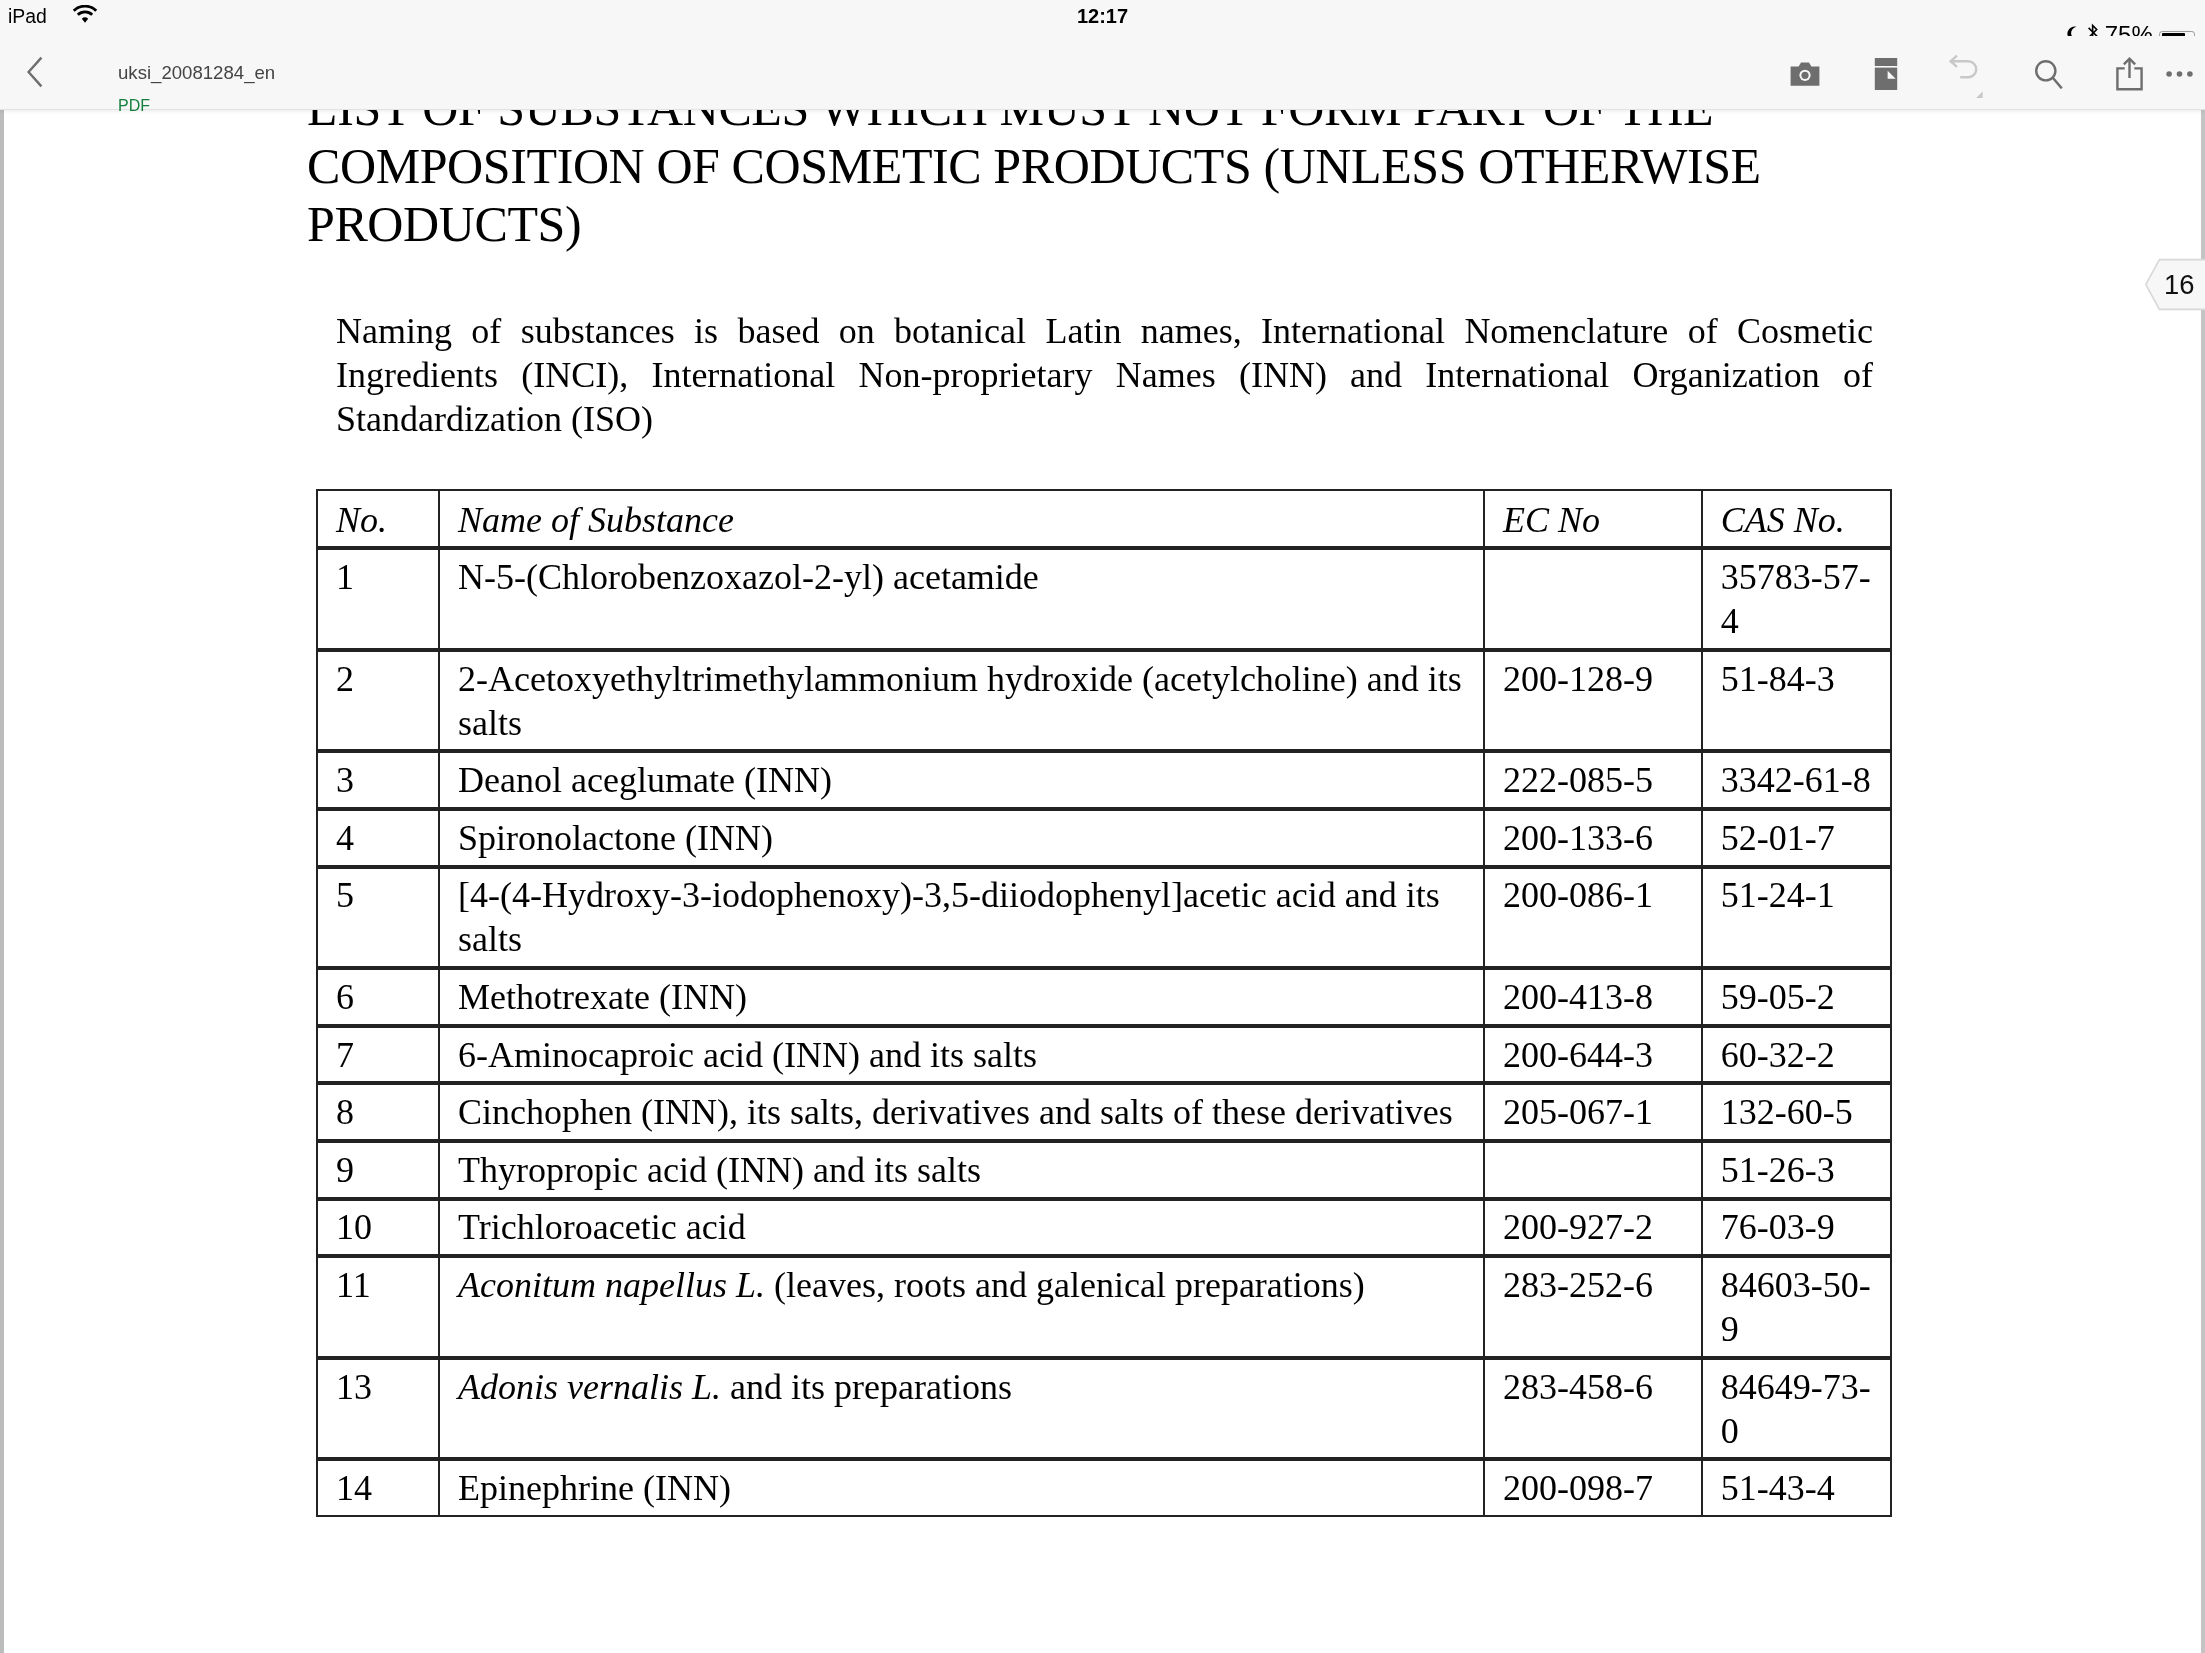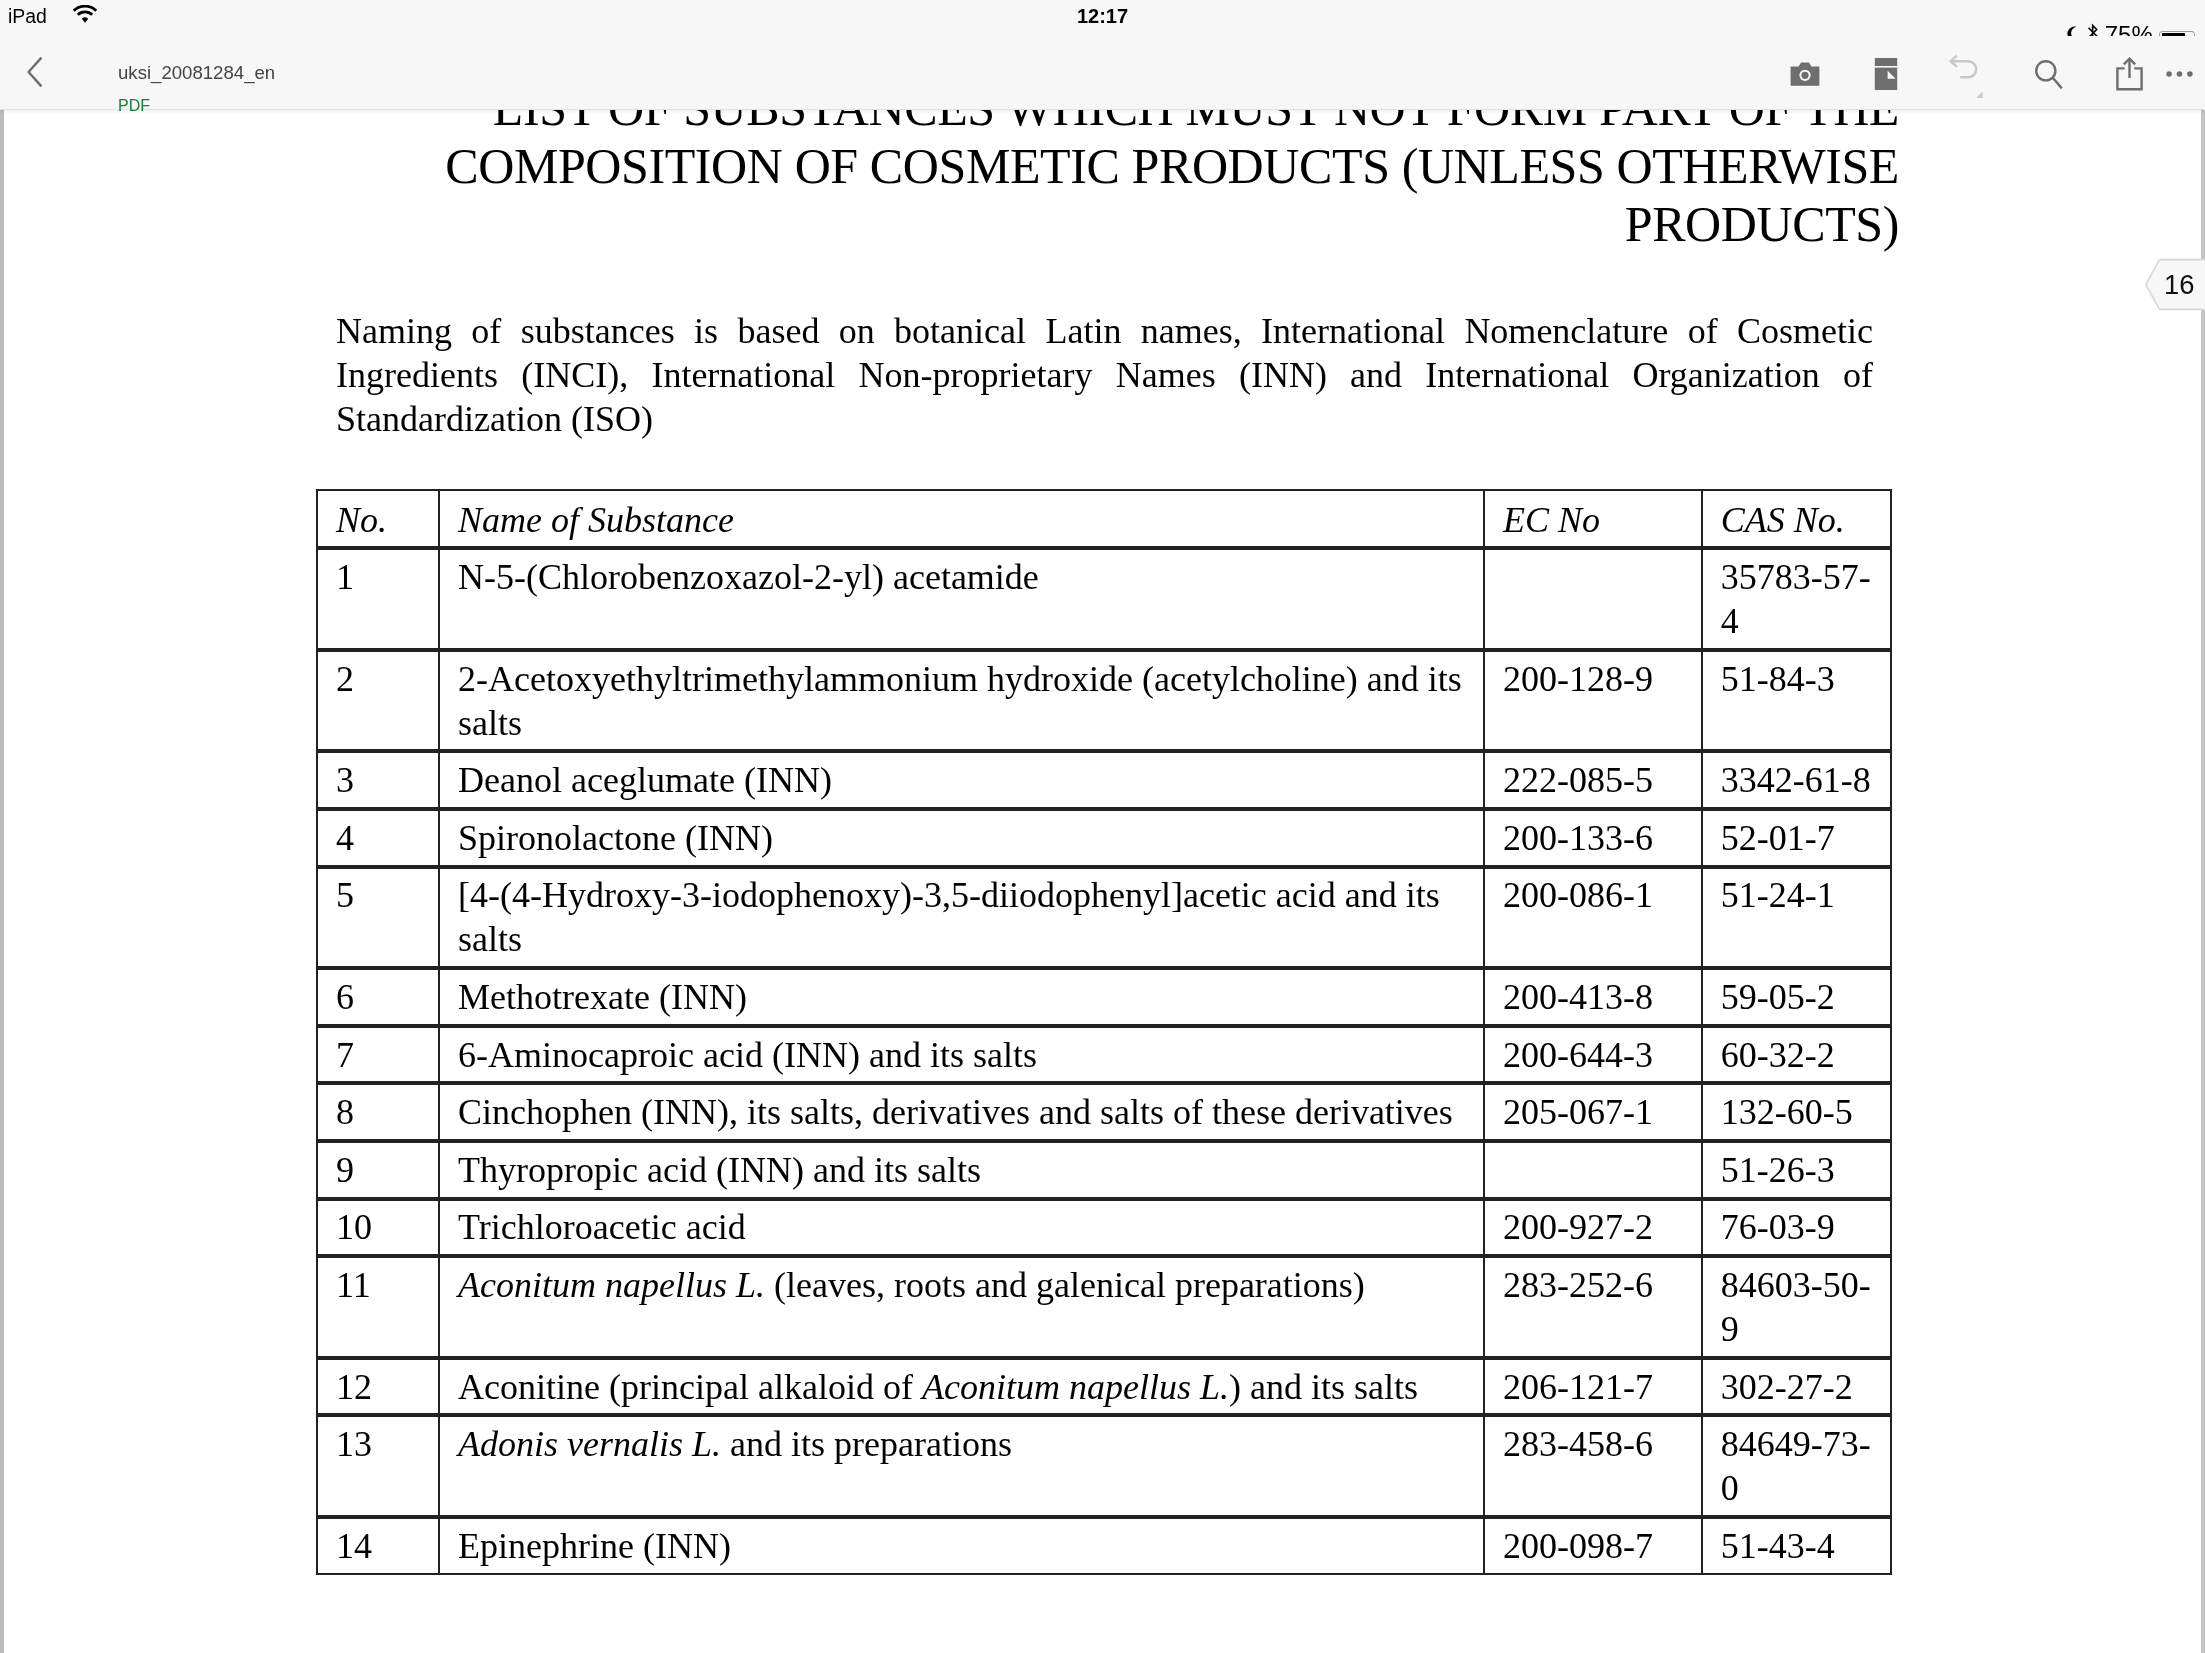"COMPOSITION OF COSMETIC PRODUCTS (UNLESS" .doc-heading { text-align: right -> left }
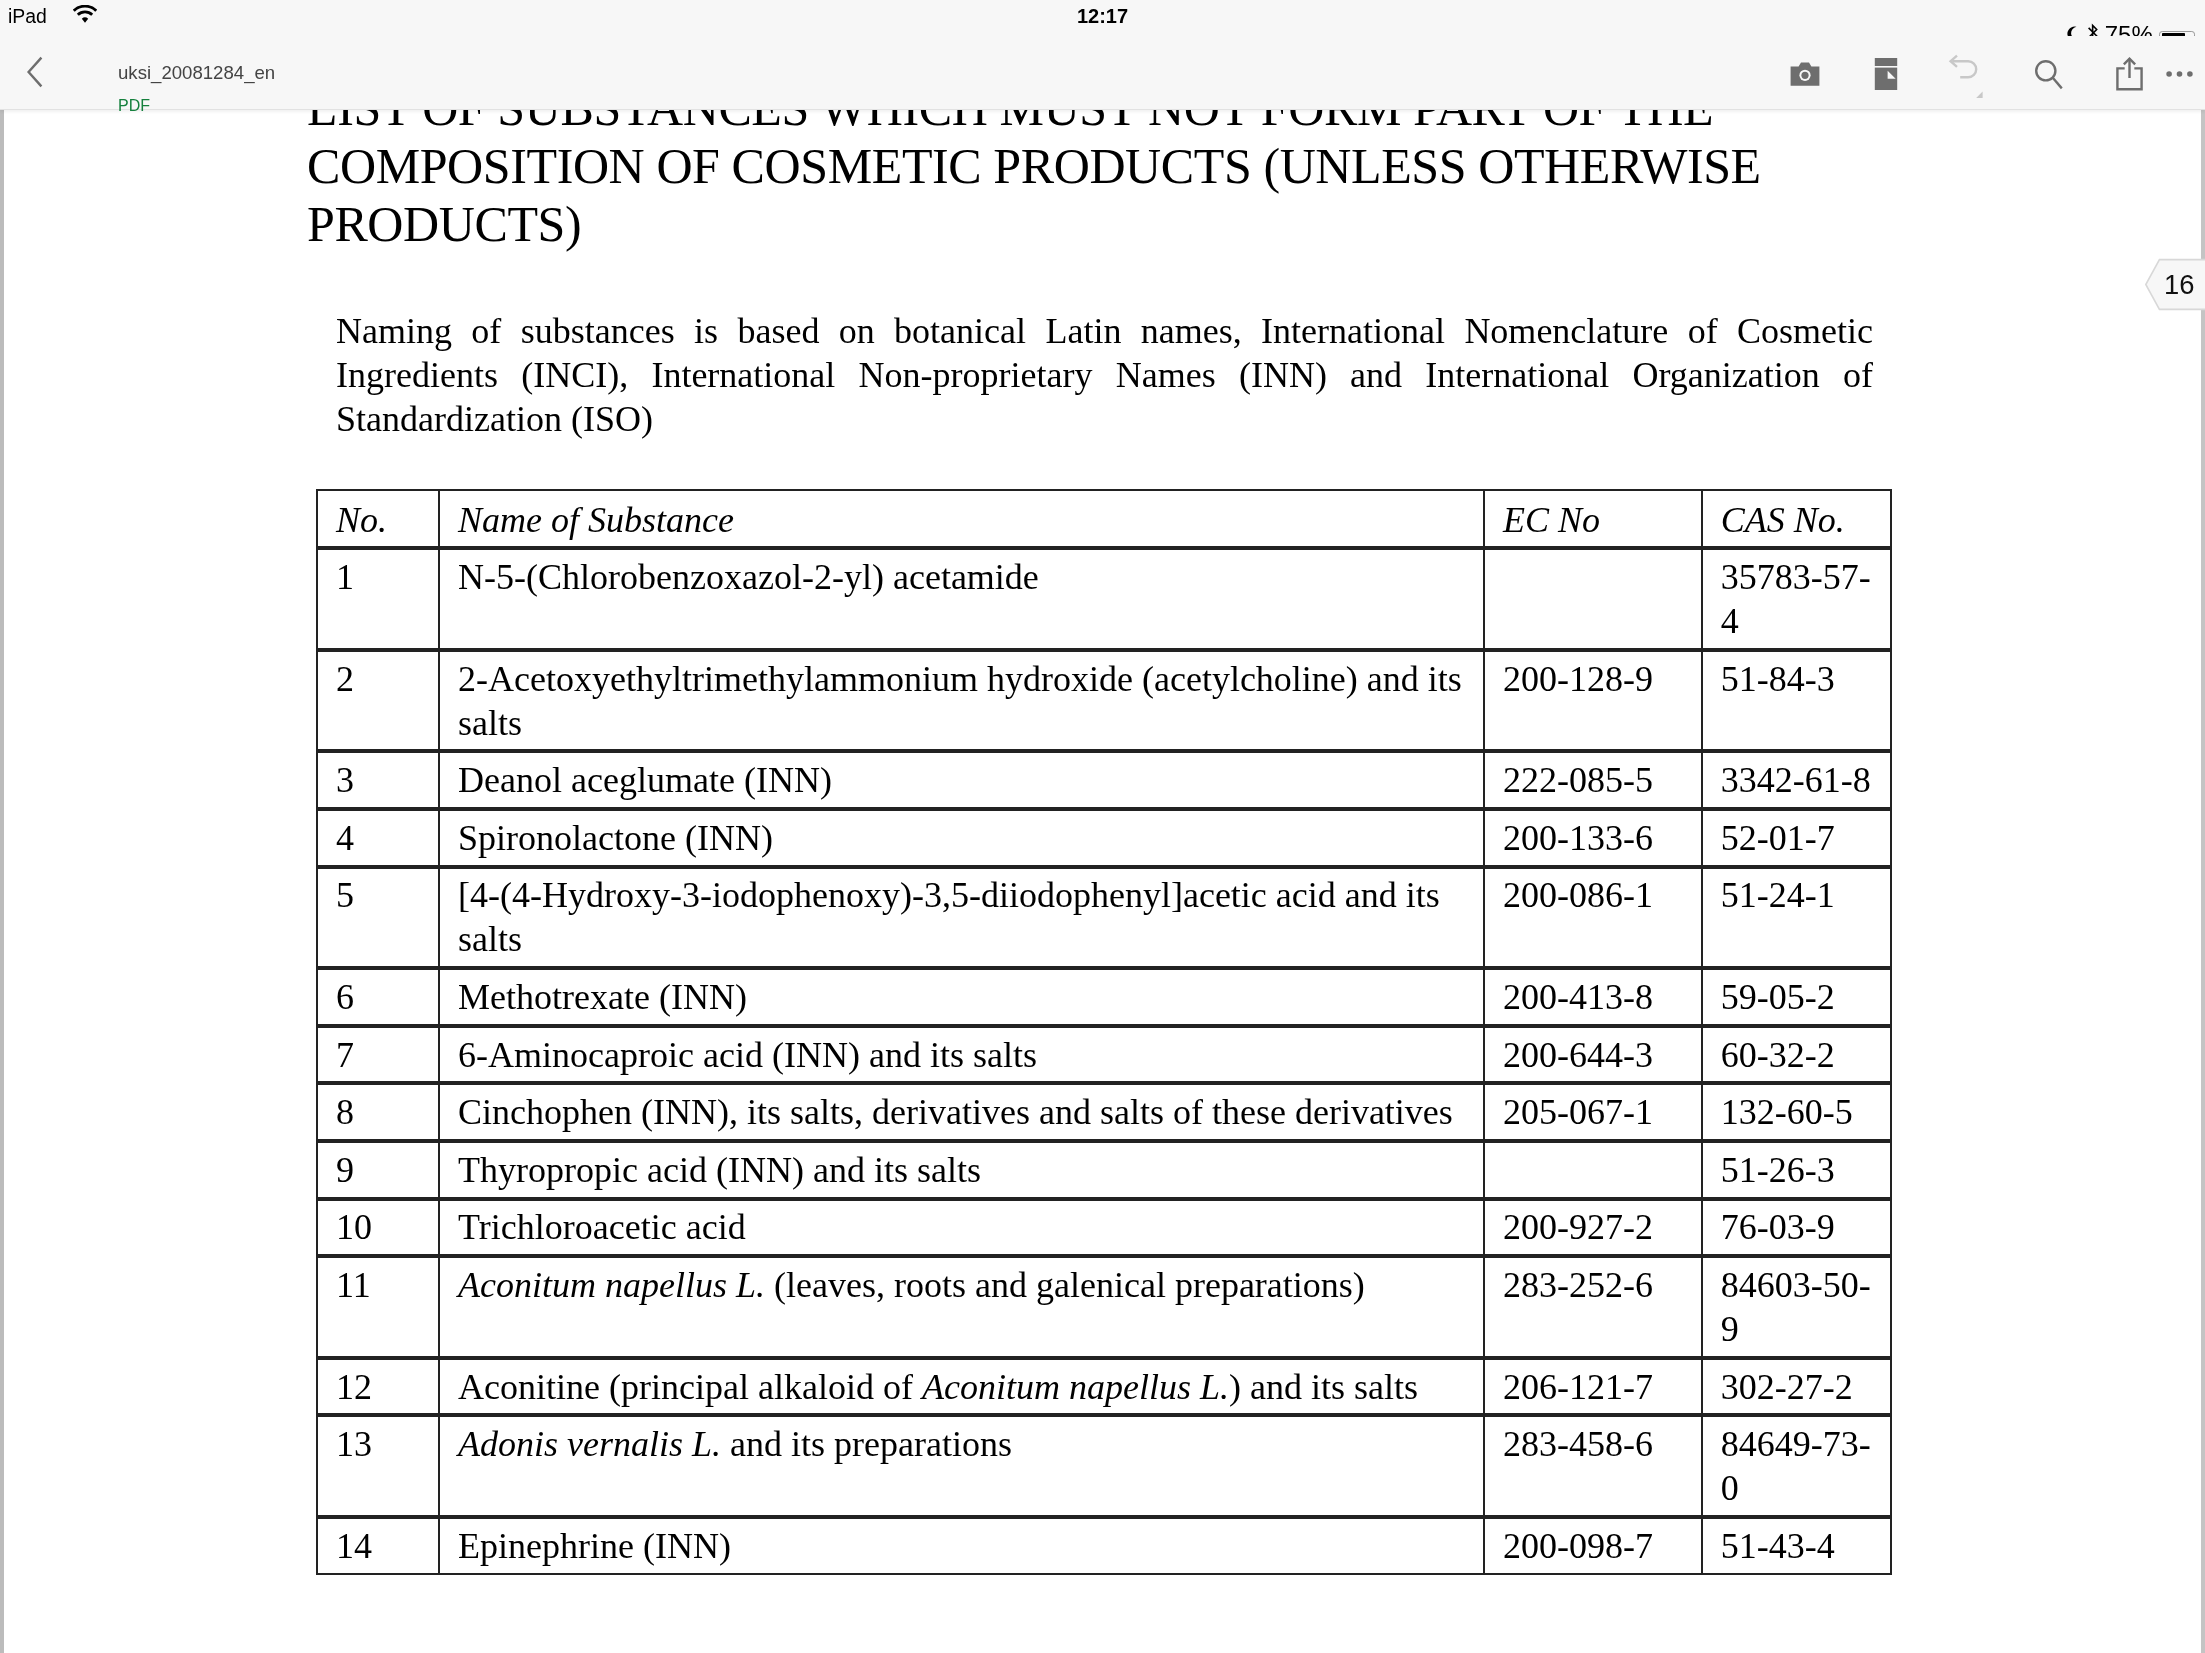"12" tr.border-thick { html: <tr> <td>12</td> <td><span>Aconitine (principal alkaloid of </span><span>Aconitum napellus L.</span><span>) and its salts</span></td> <td>206-121-7</td> <td>302-27-2</td> </tr> -> none }
